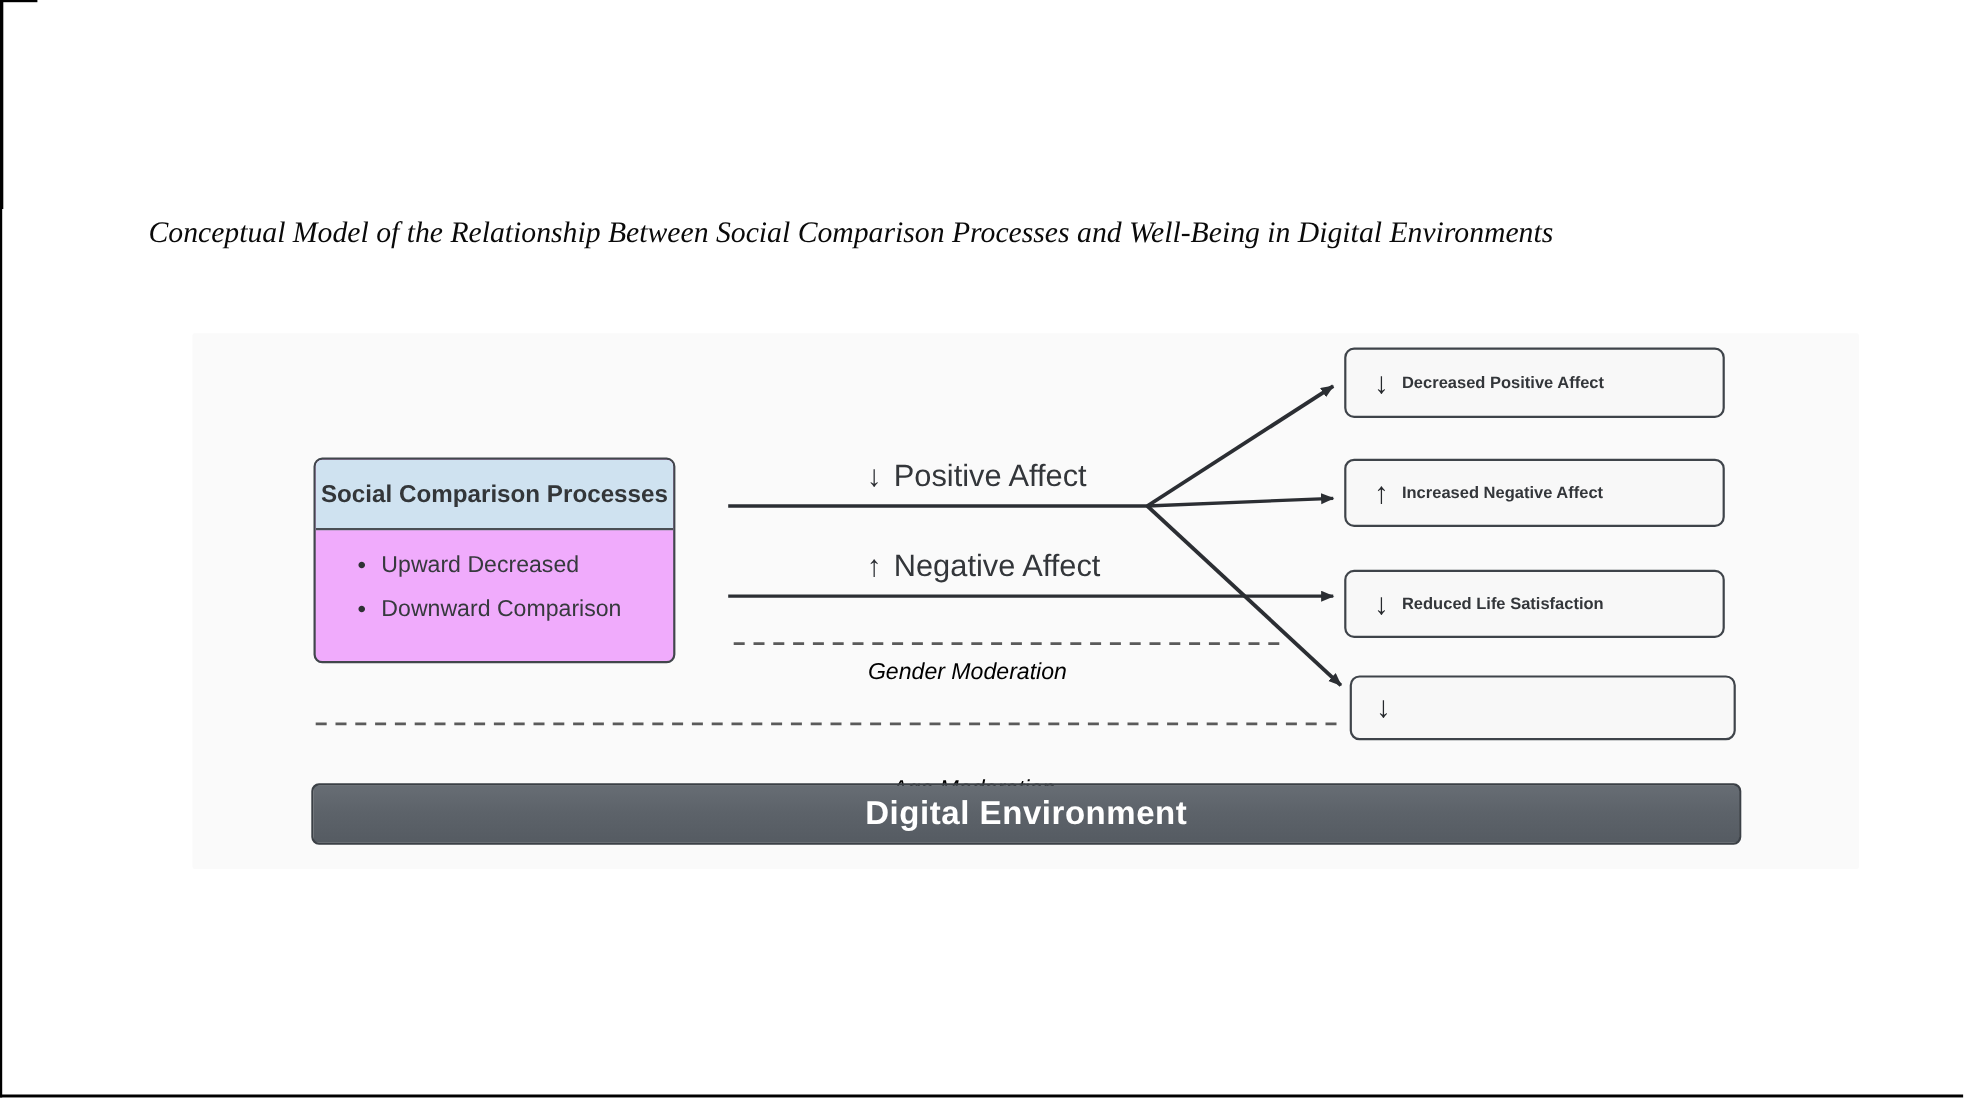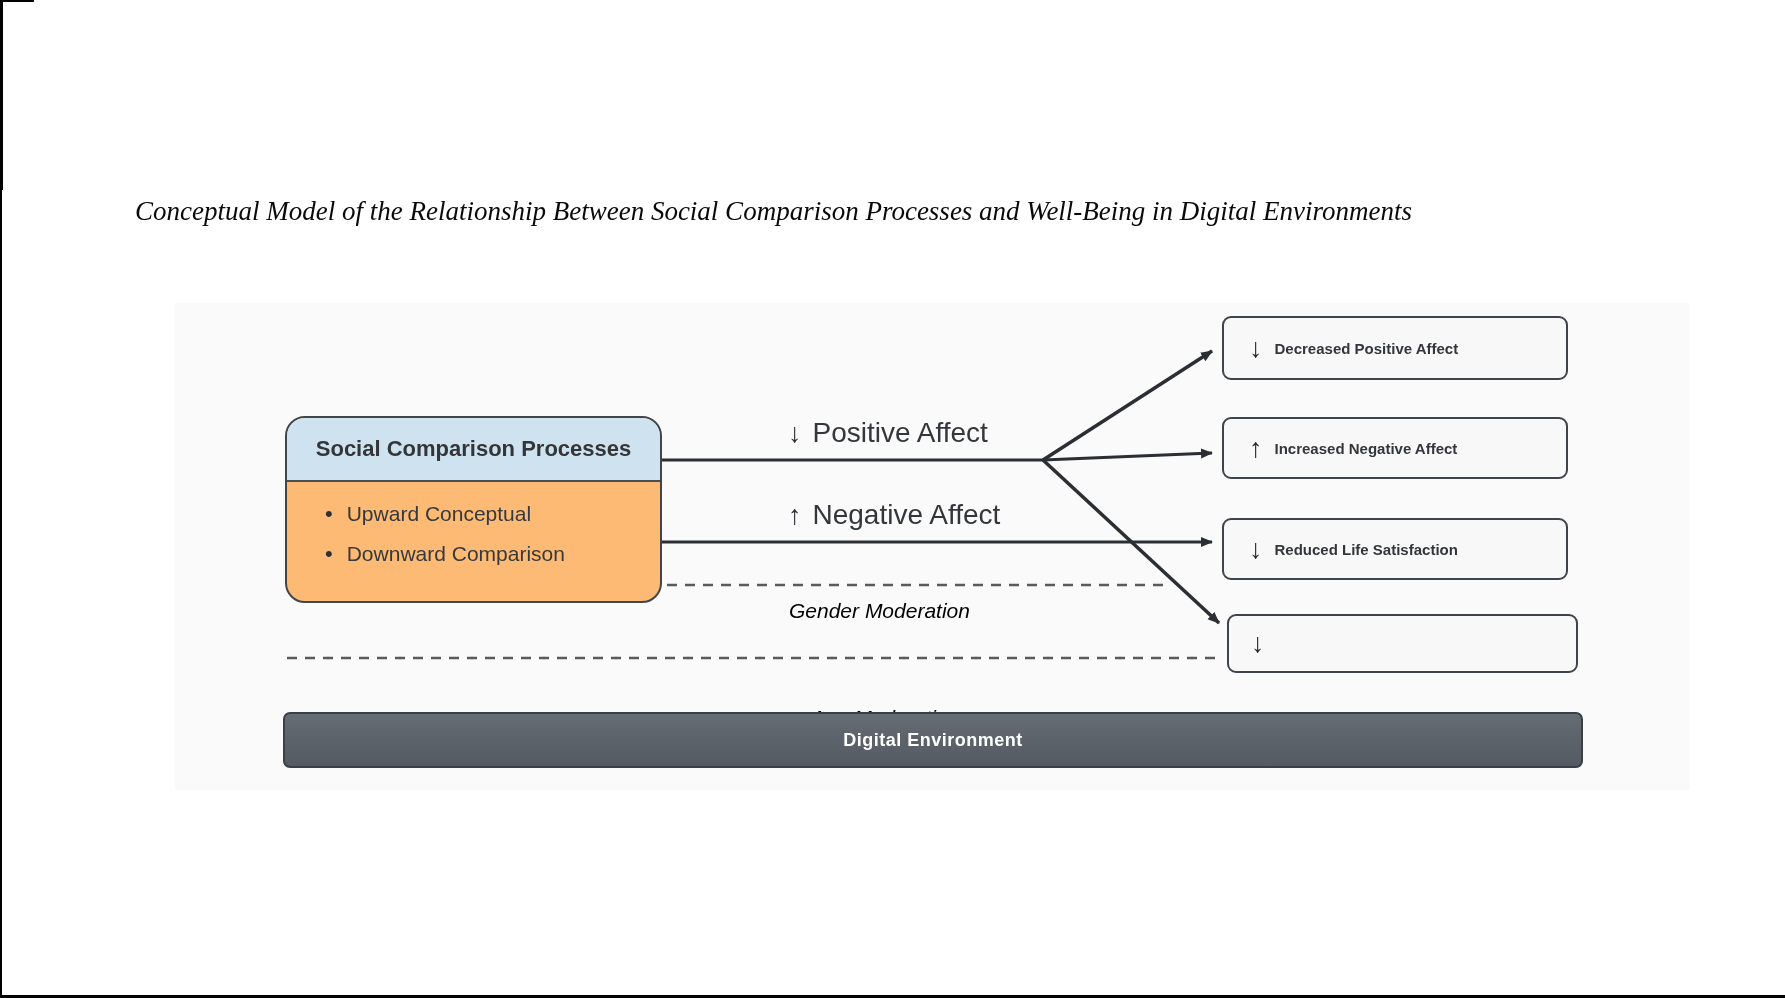"Social Comparison Processes" .source-box { background: #fdba74 -> #f0abfc; border-radius: 20px -> 8px; width: 377px -> 329px }
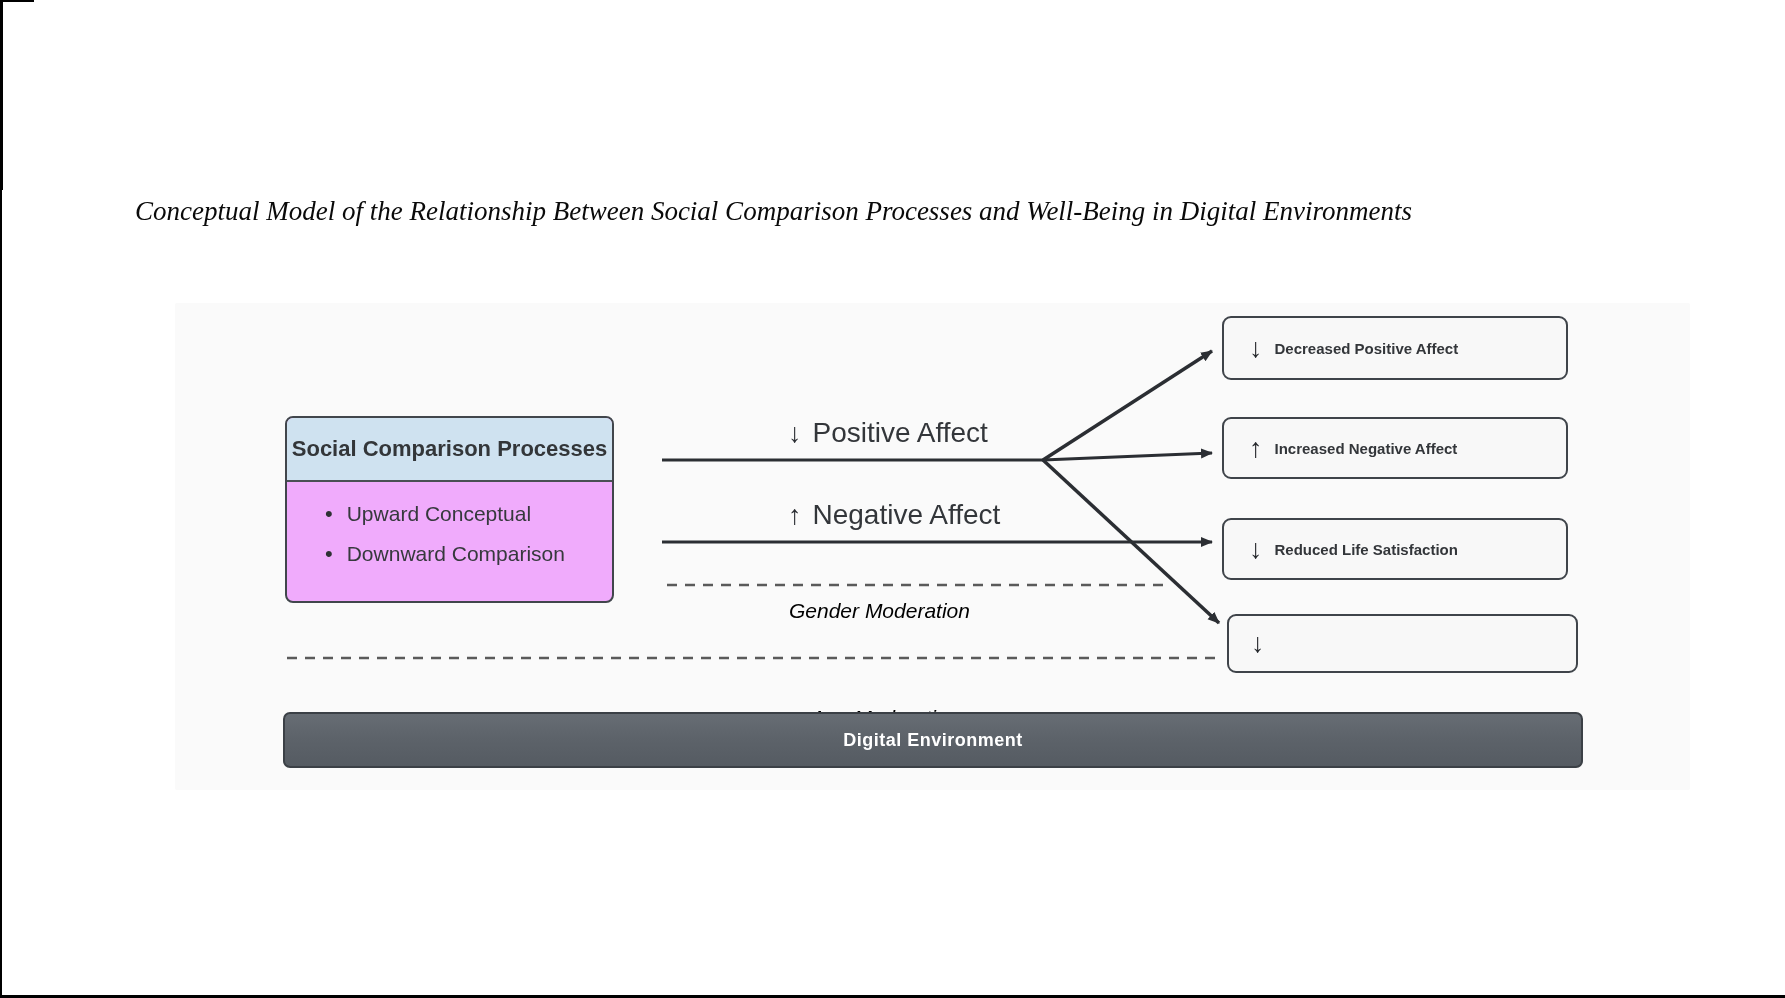"Upward Conceptual" span { text: Conceptual -> Decreased }
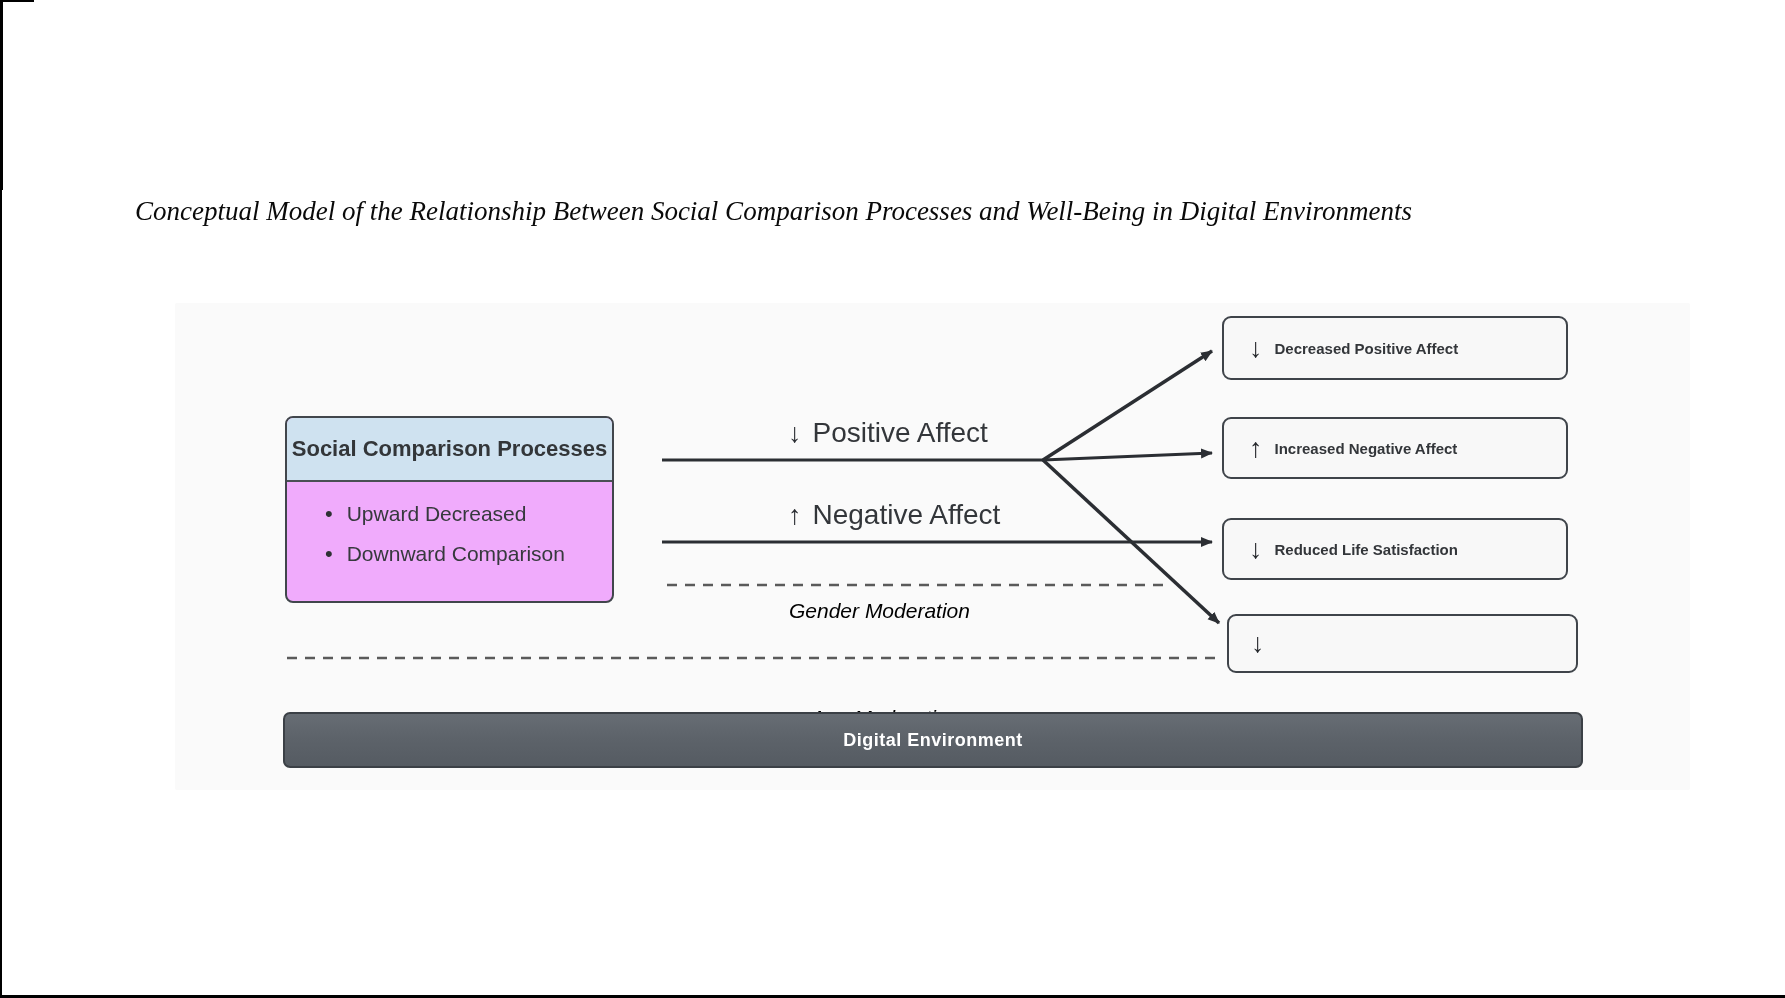"Digital Environment" .env-bar-label { font-size: 18px -> 30px }
